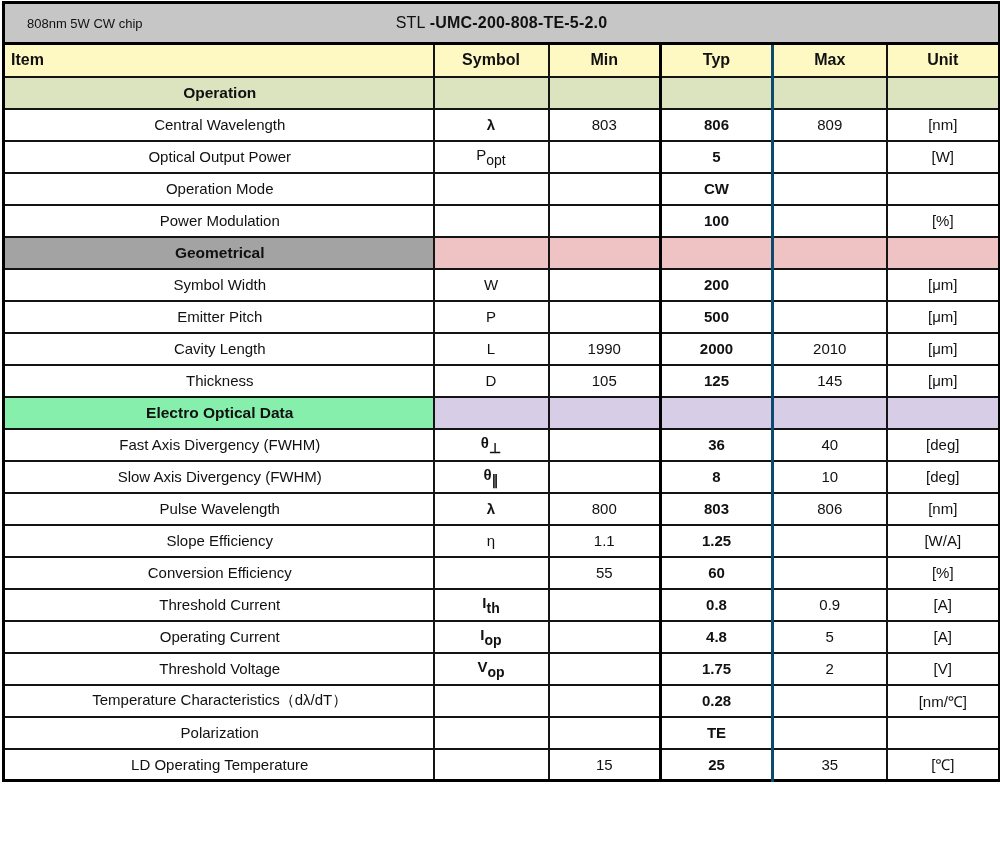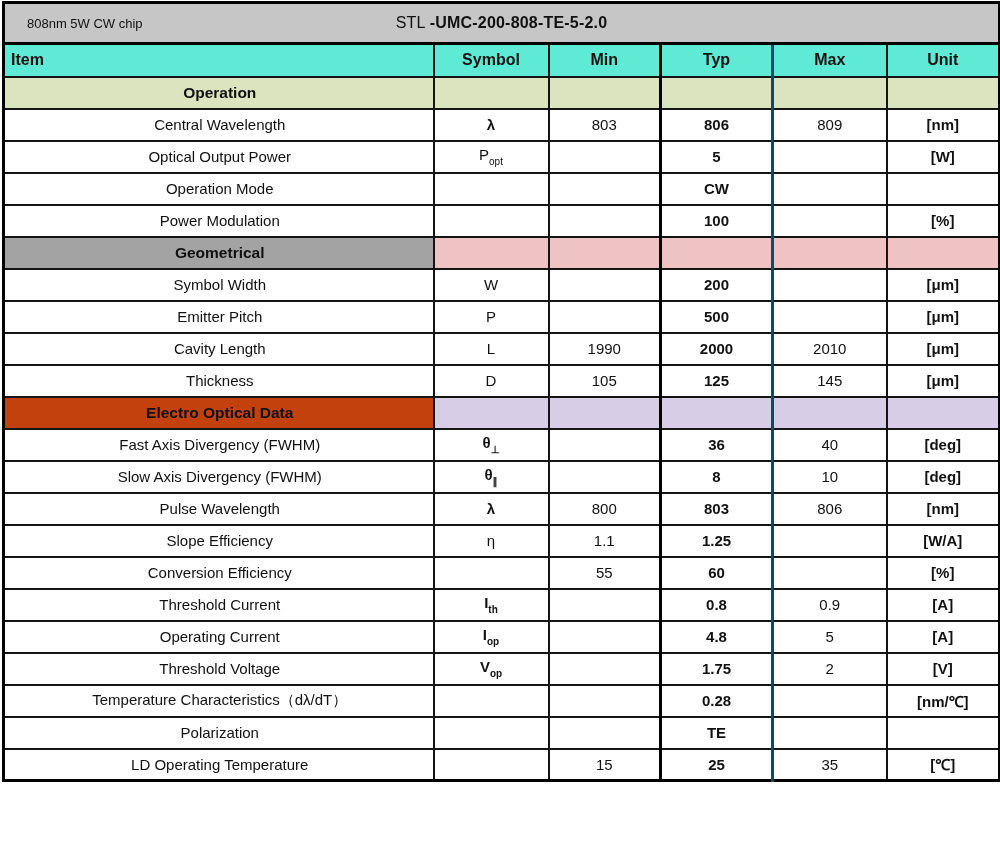"Item" tr.head-row th { background: #5eead4 -> #fef9c3 }
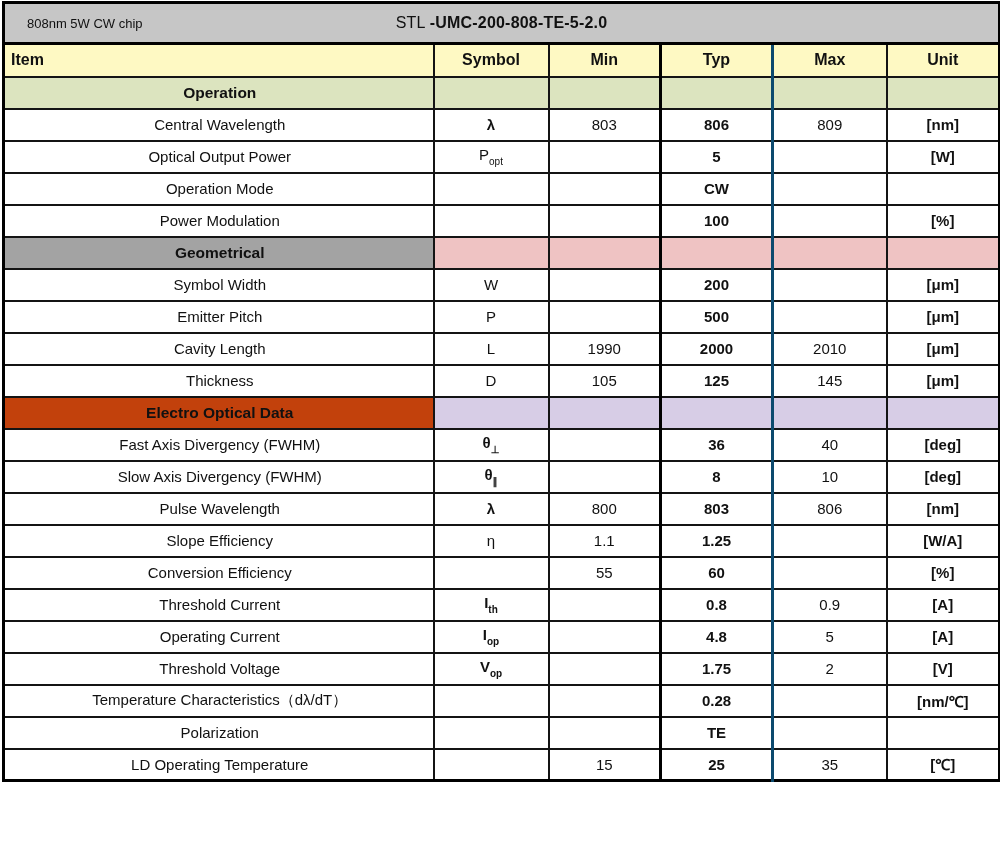"[nm]" .c-unit { font-weight: bold -> normal }
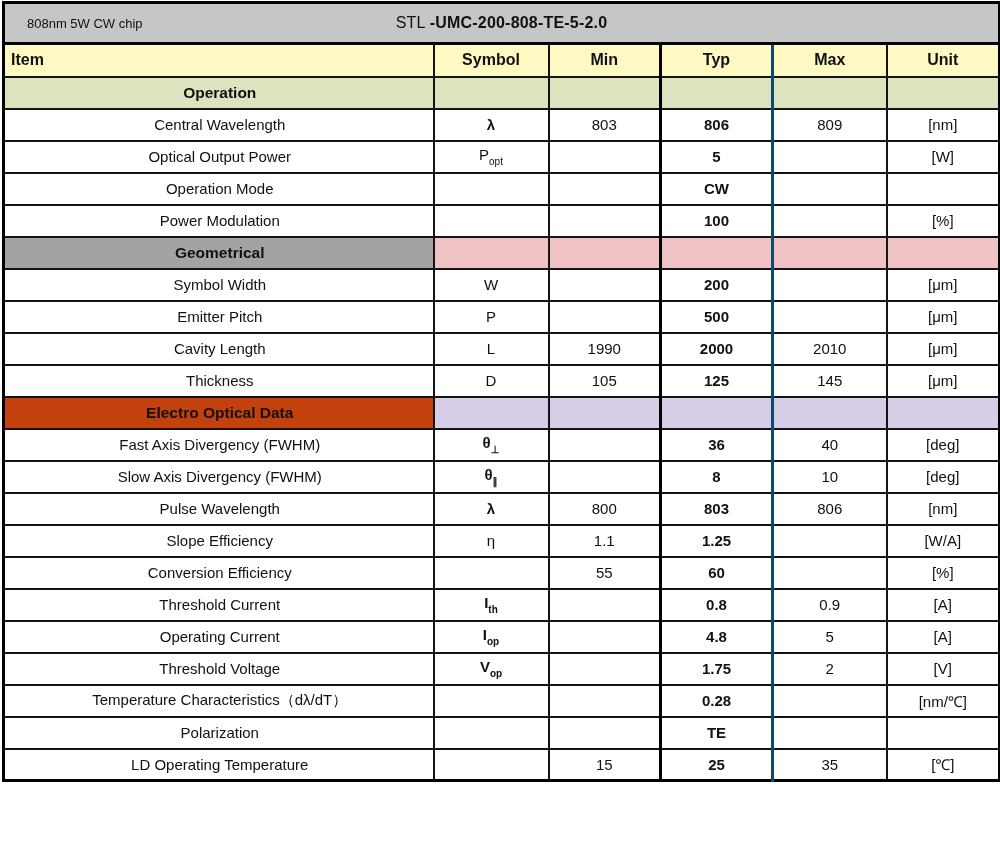"opt" .sym-sub { font-size: 10px -> 14px }
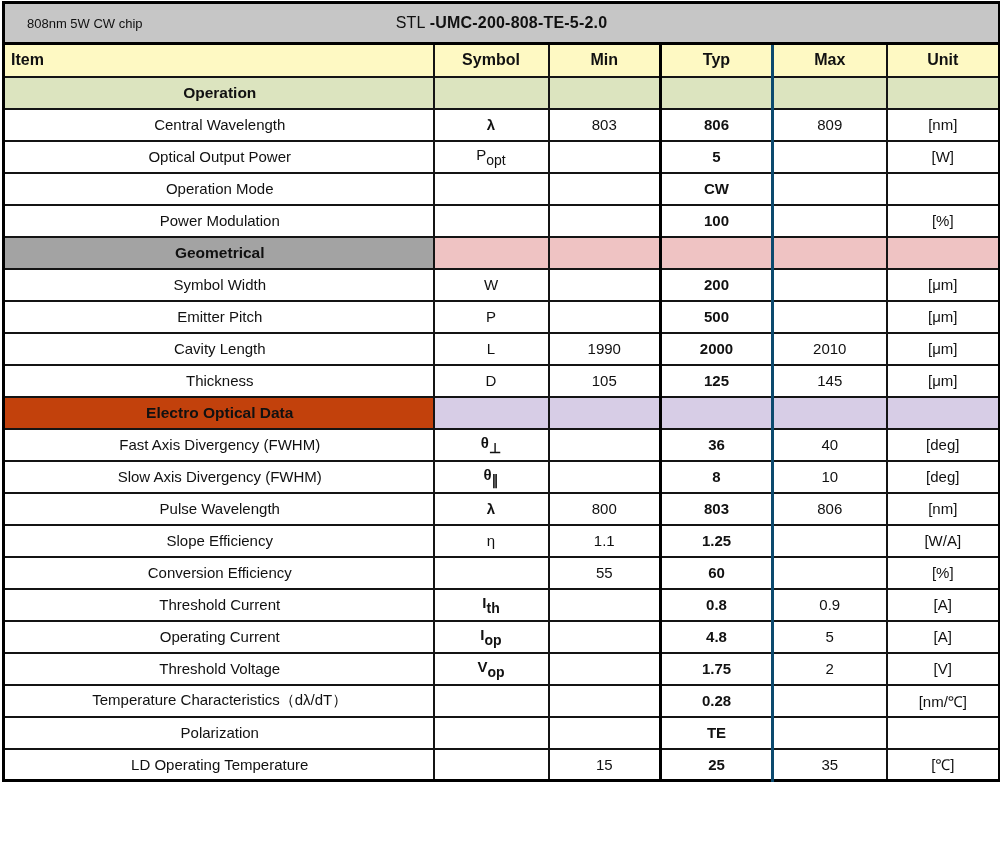"Electro Optical Data" td.c-item { background: #c2410c -> #86efac }
